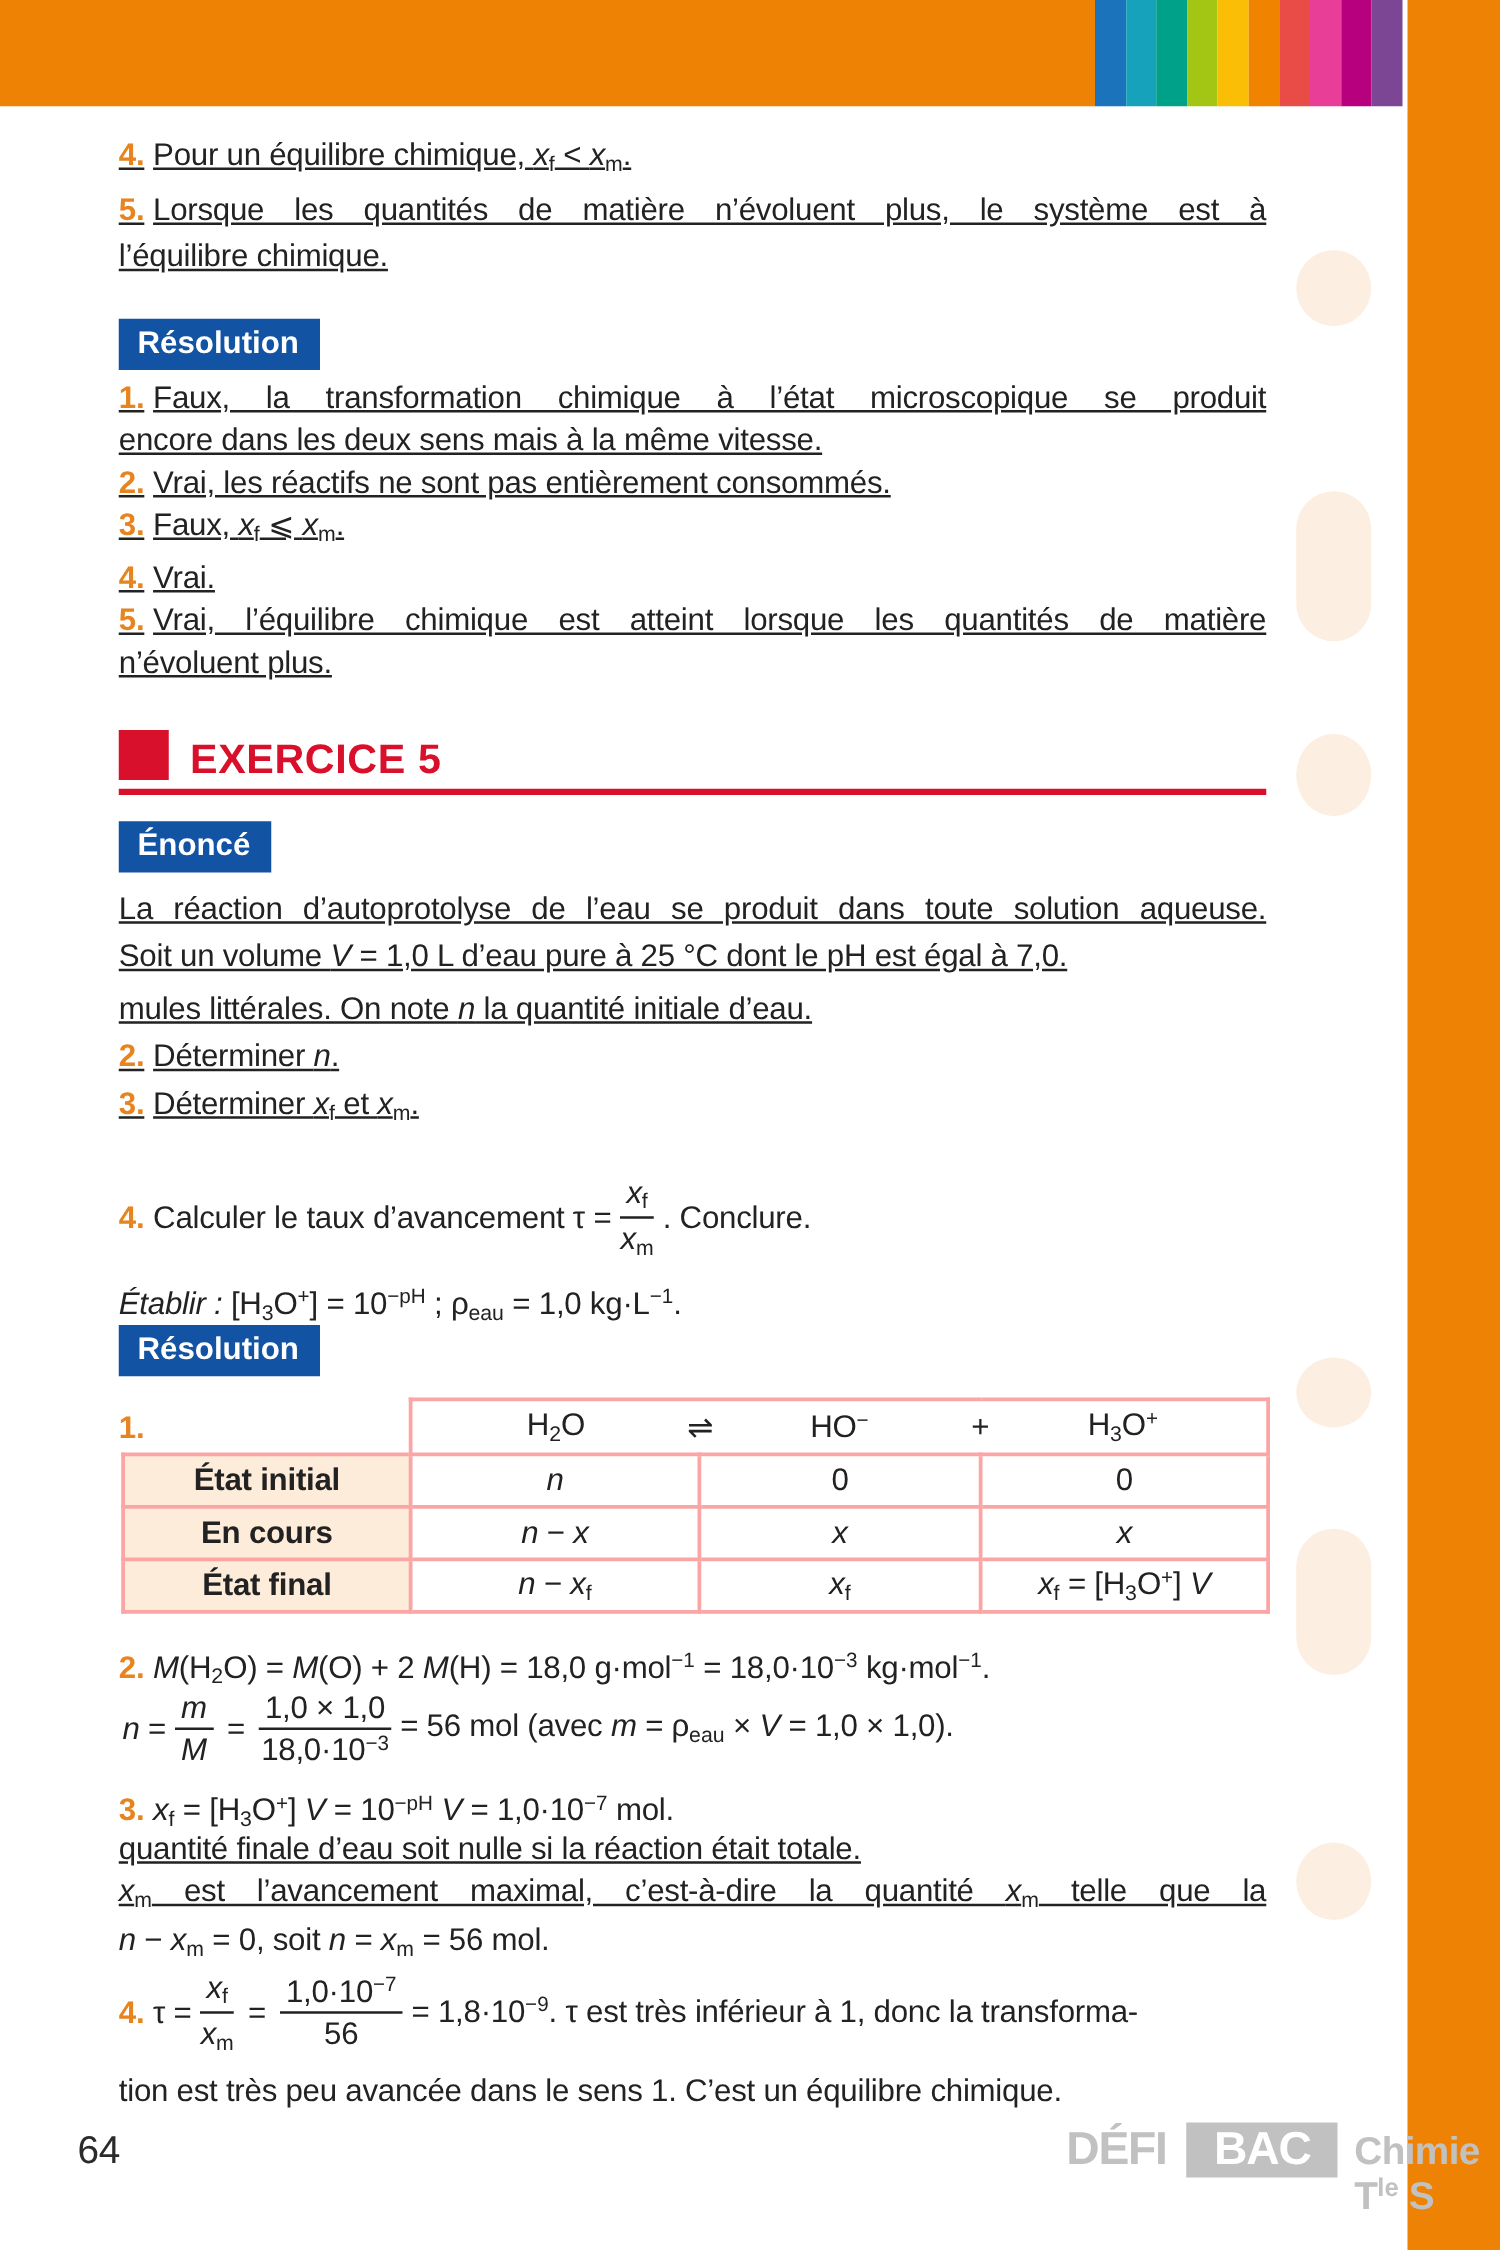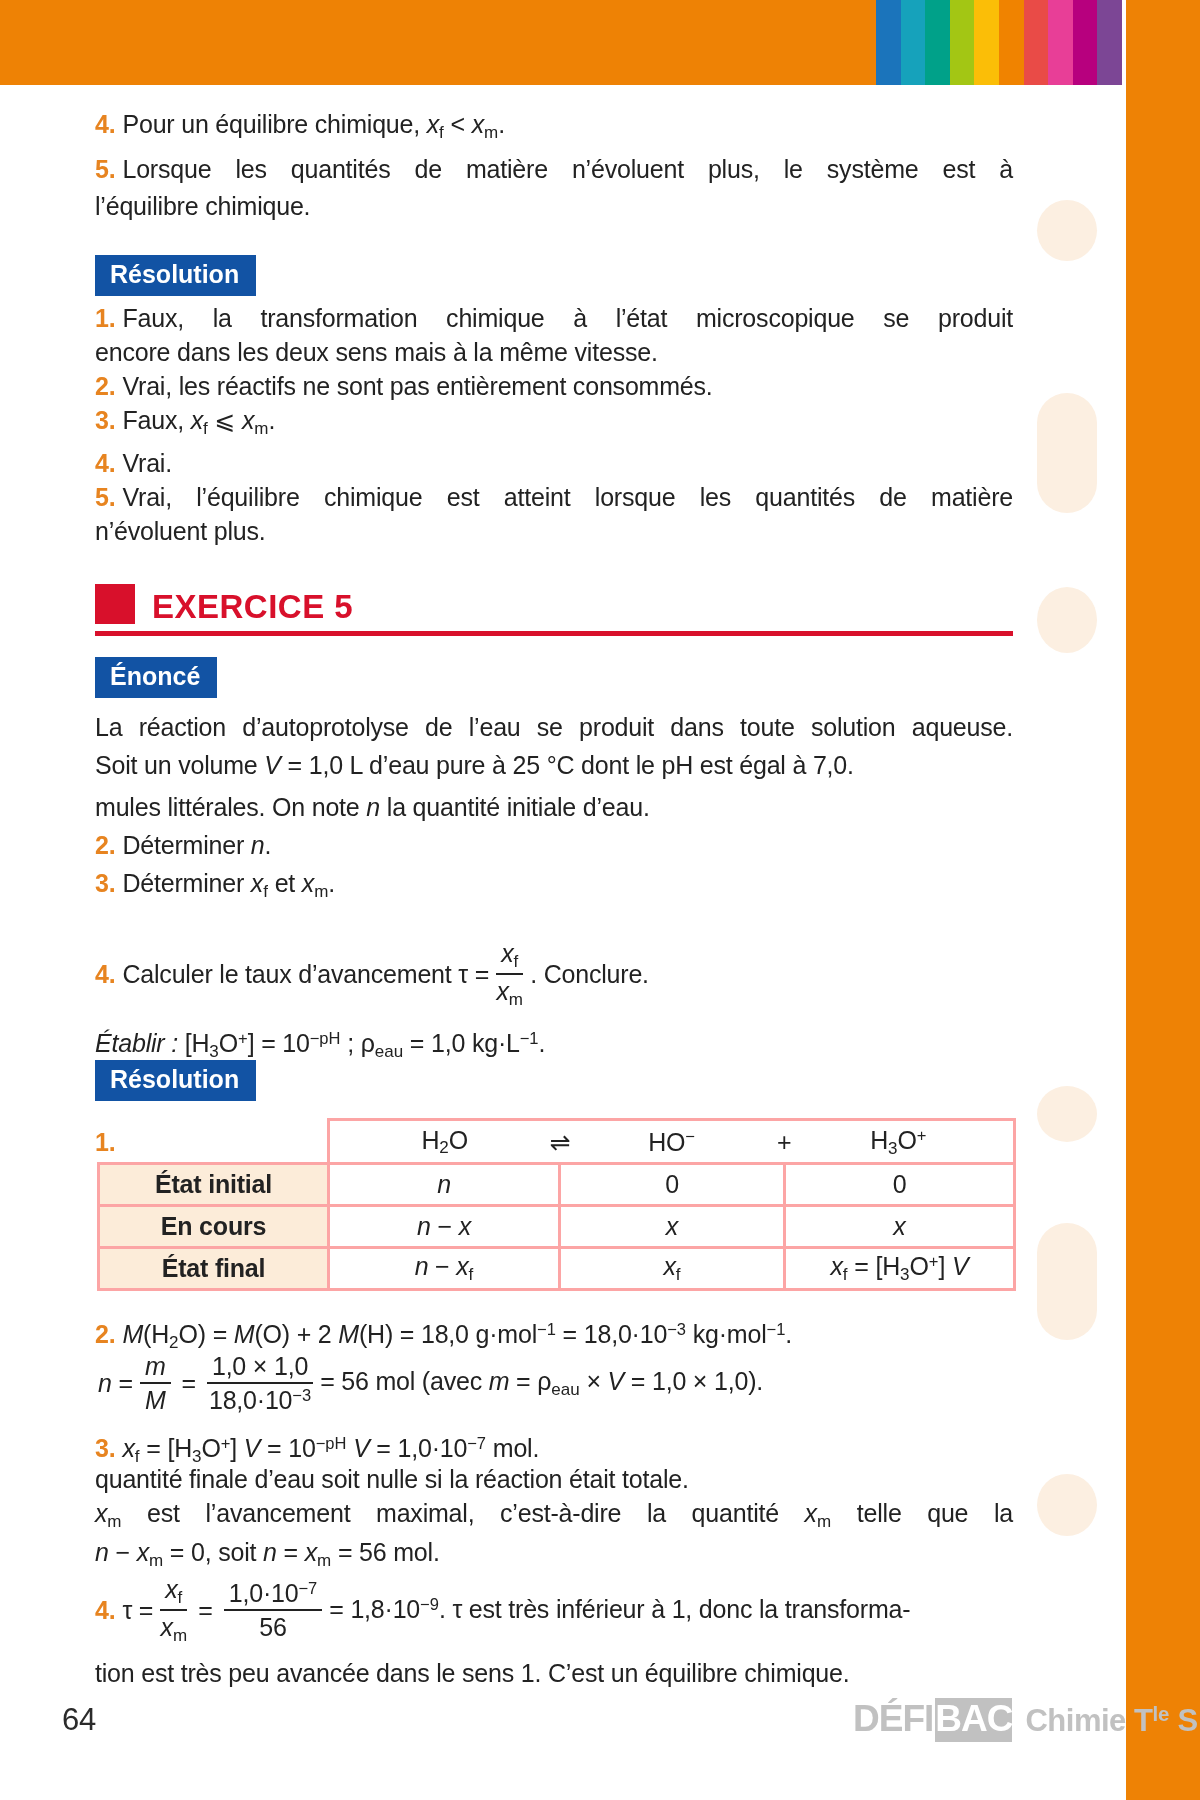"4. Pour un équilibre chimique," .wrapblk .line { text-decoration: none -> underline }
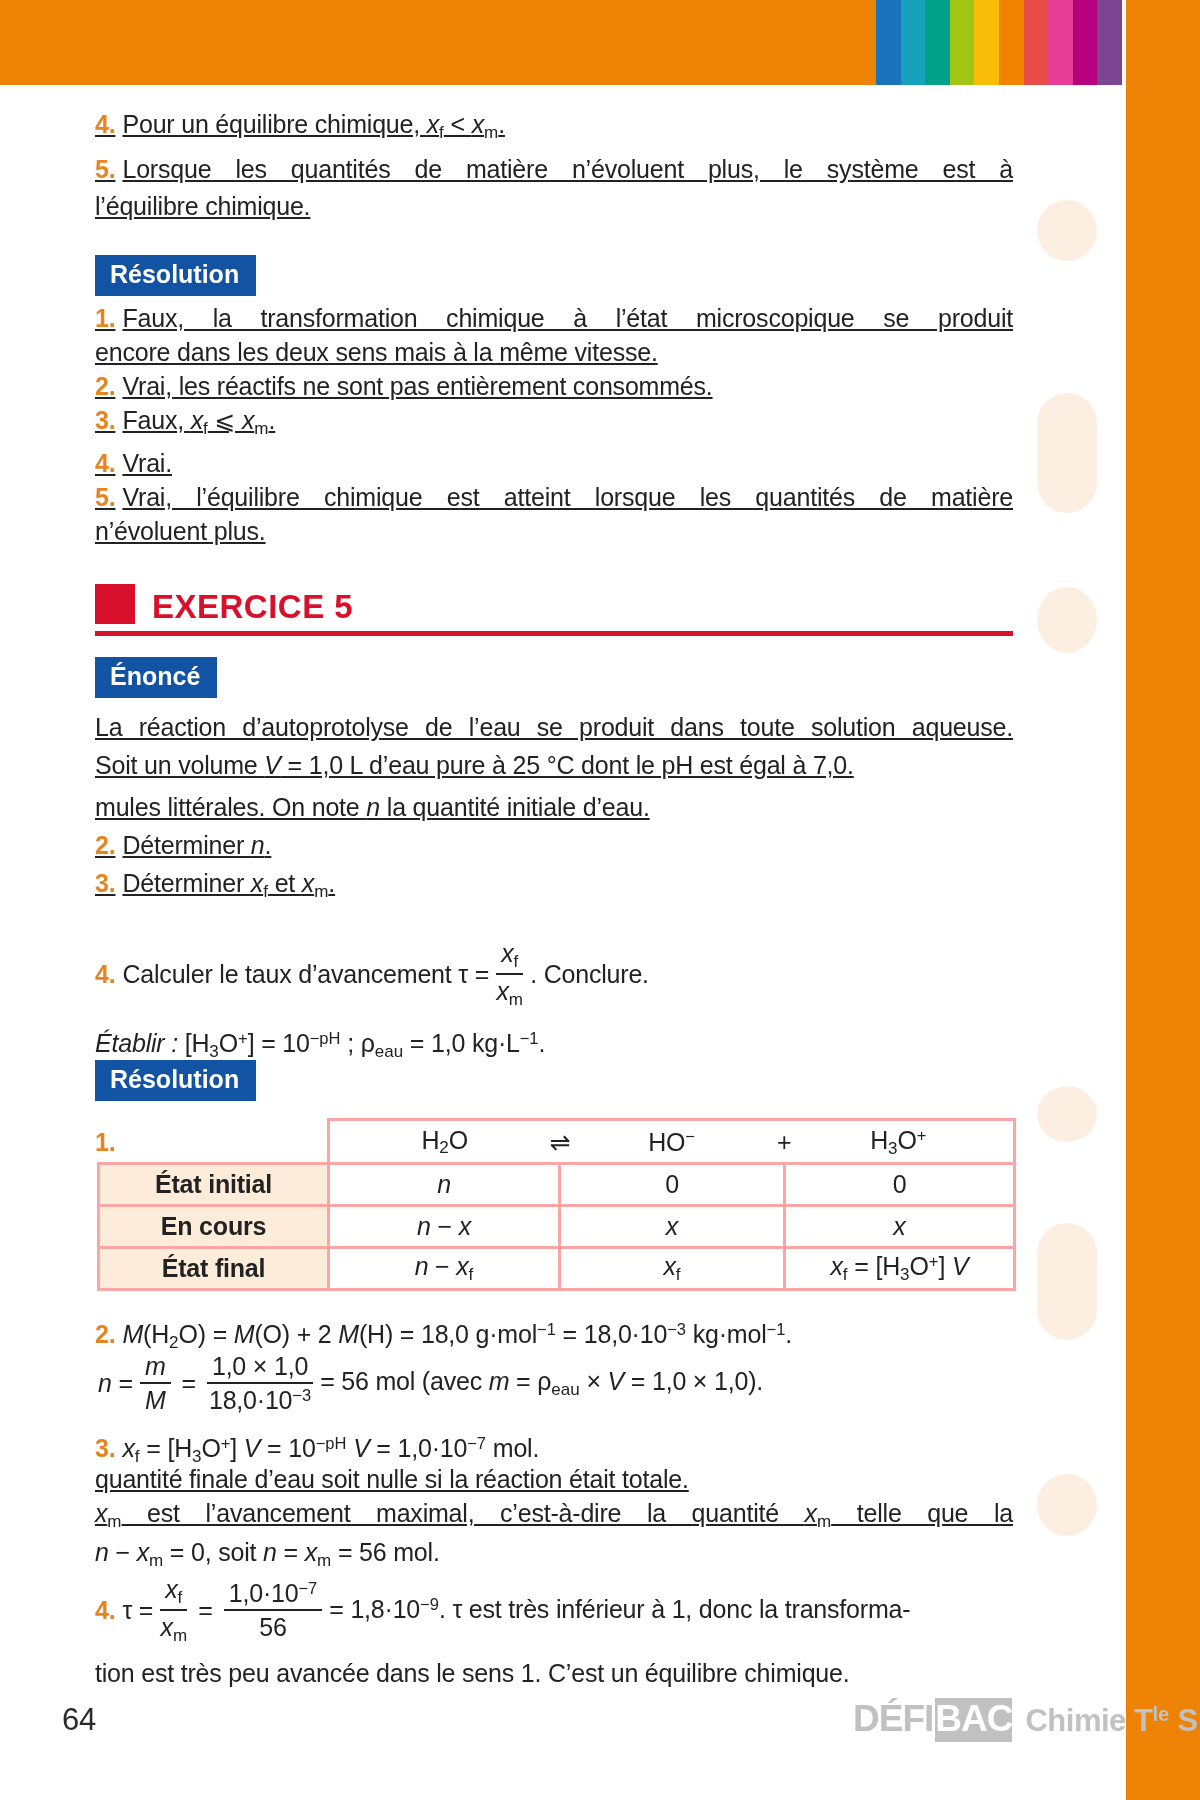"BAC" .logo .bacbox { margin-left: 2px -> 16px; padding: 0 0 2px -> 0 22px 2px }
